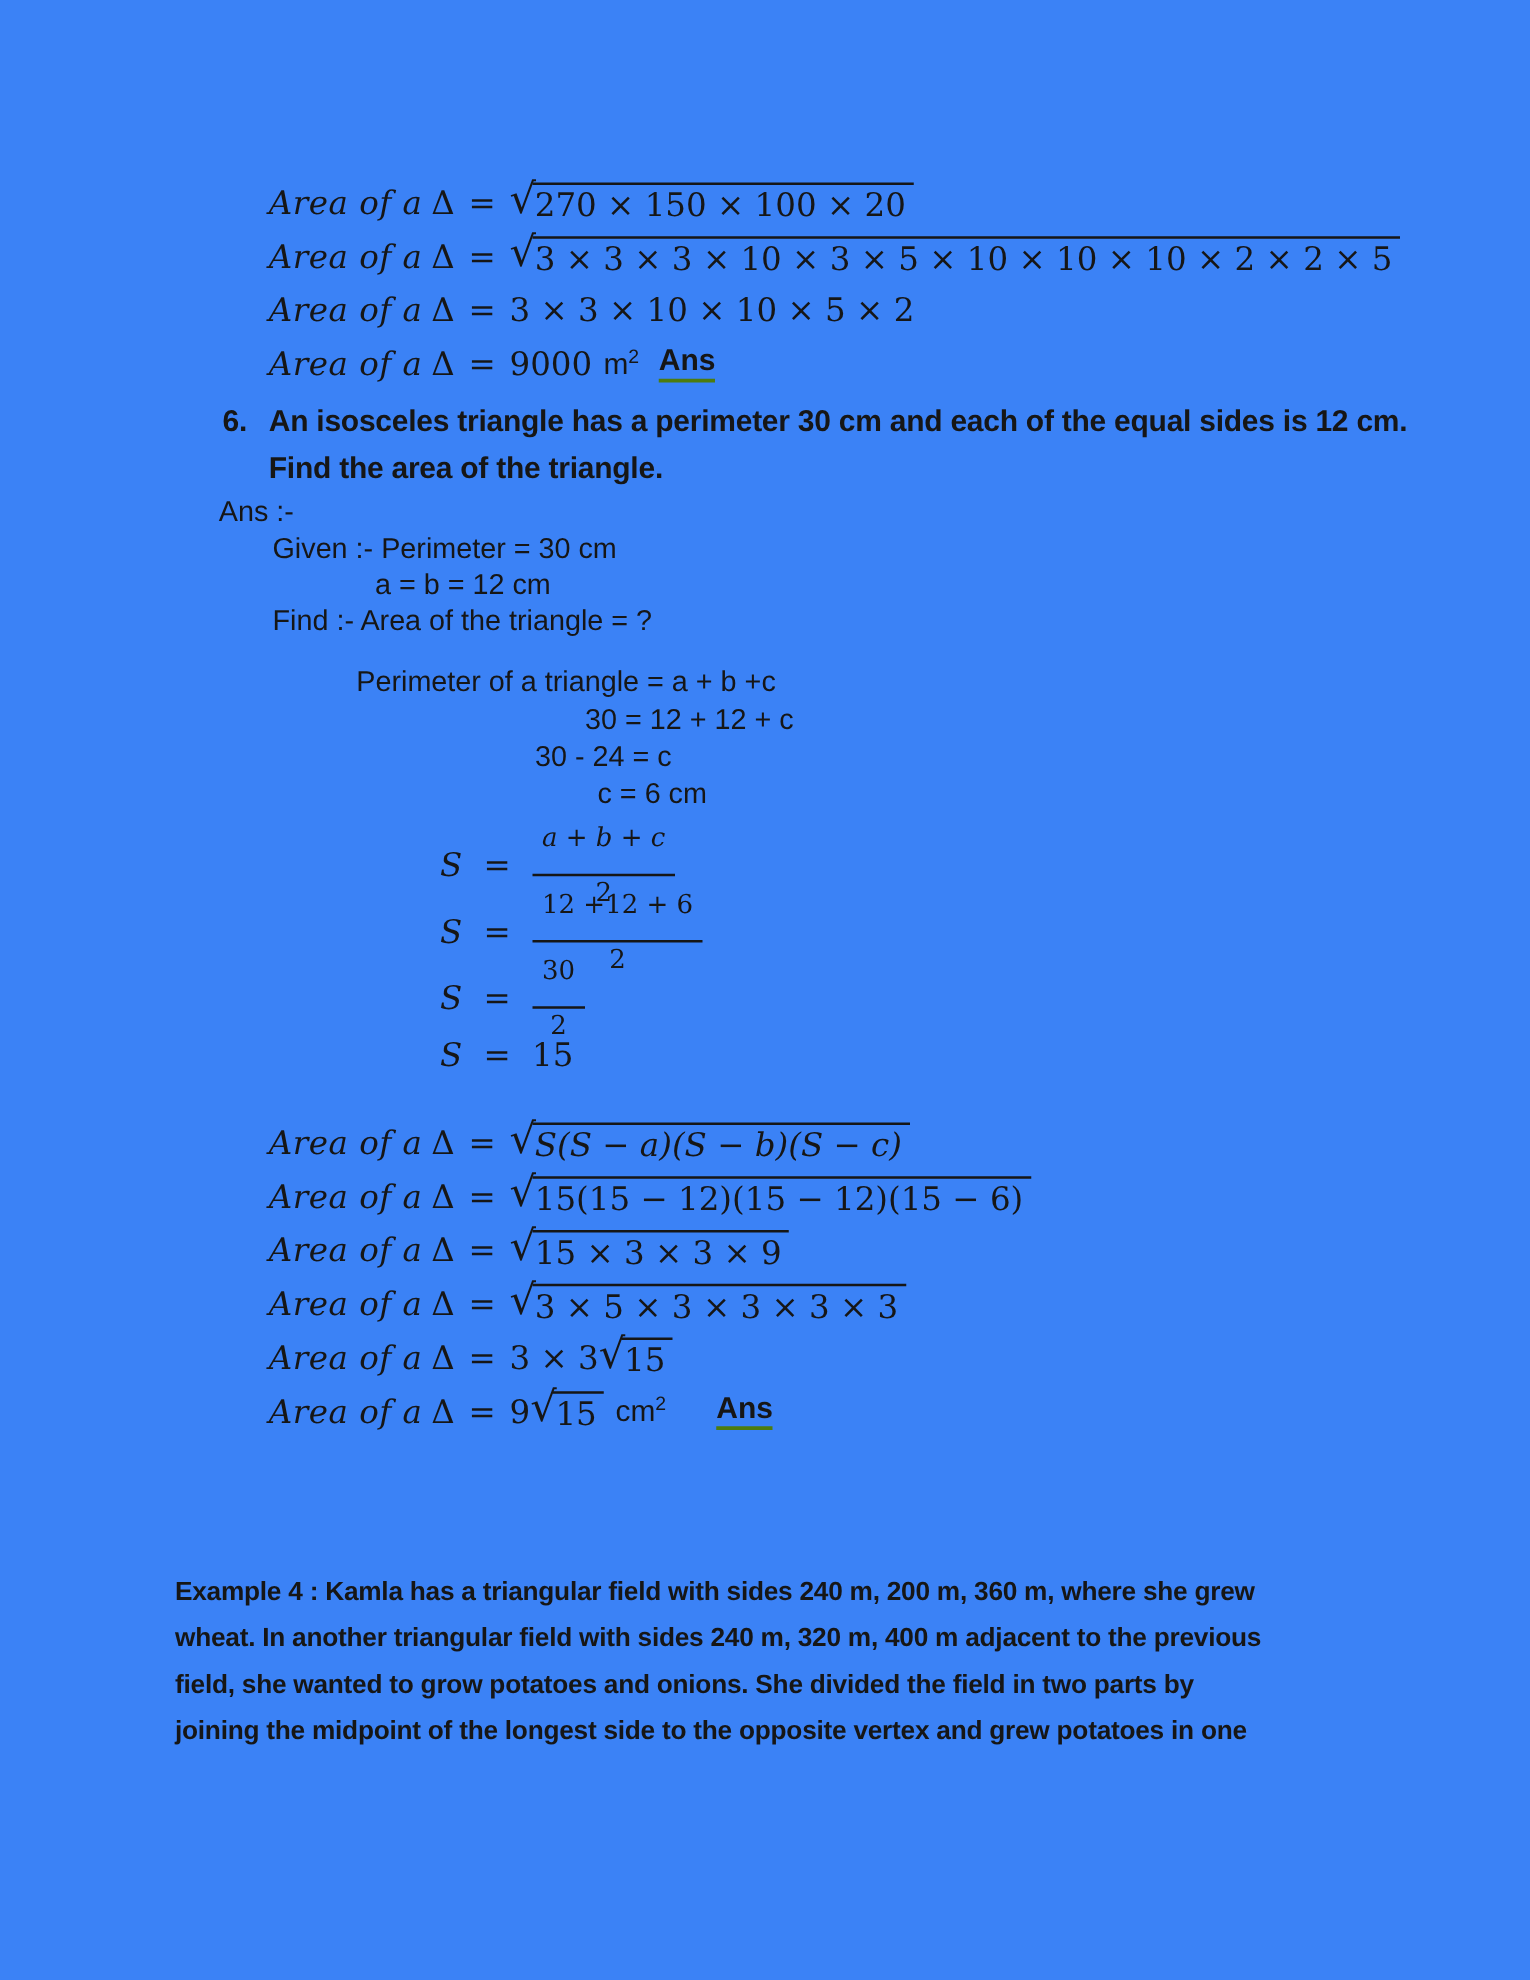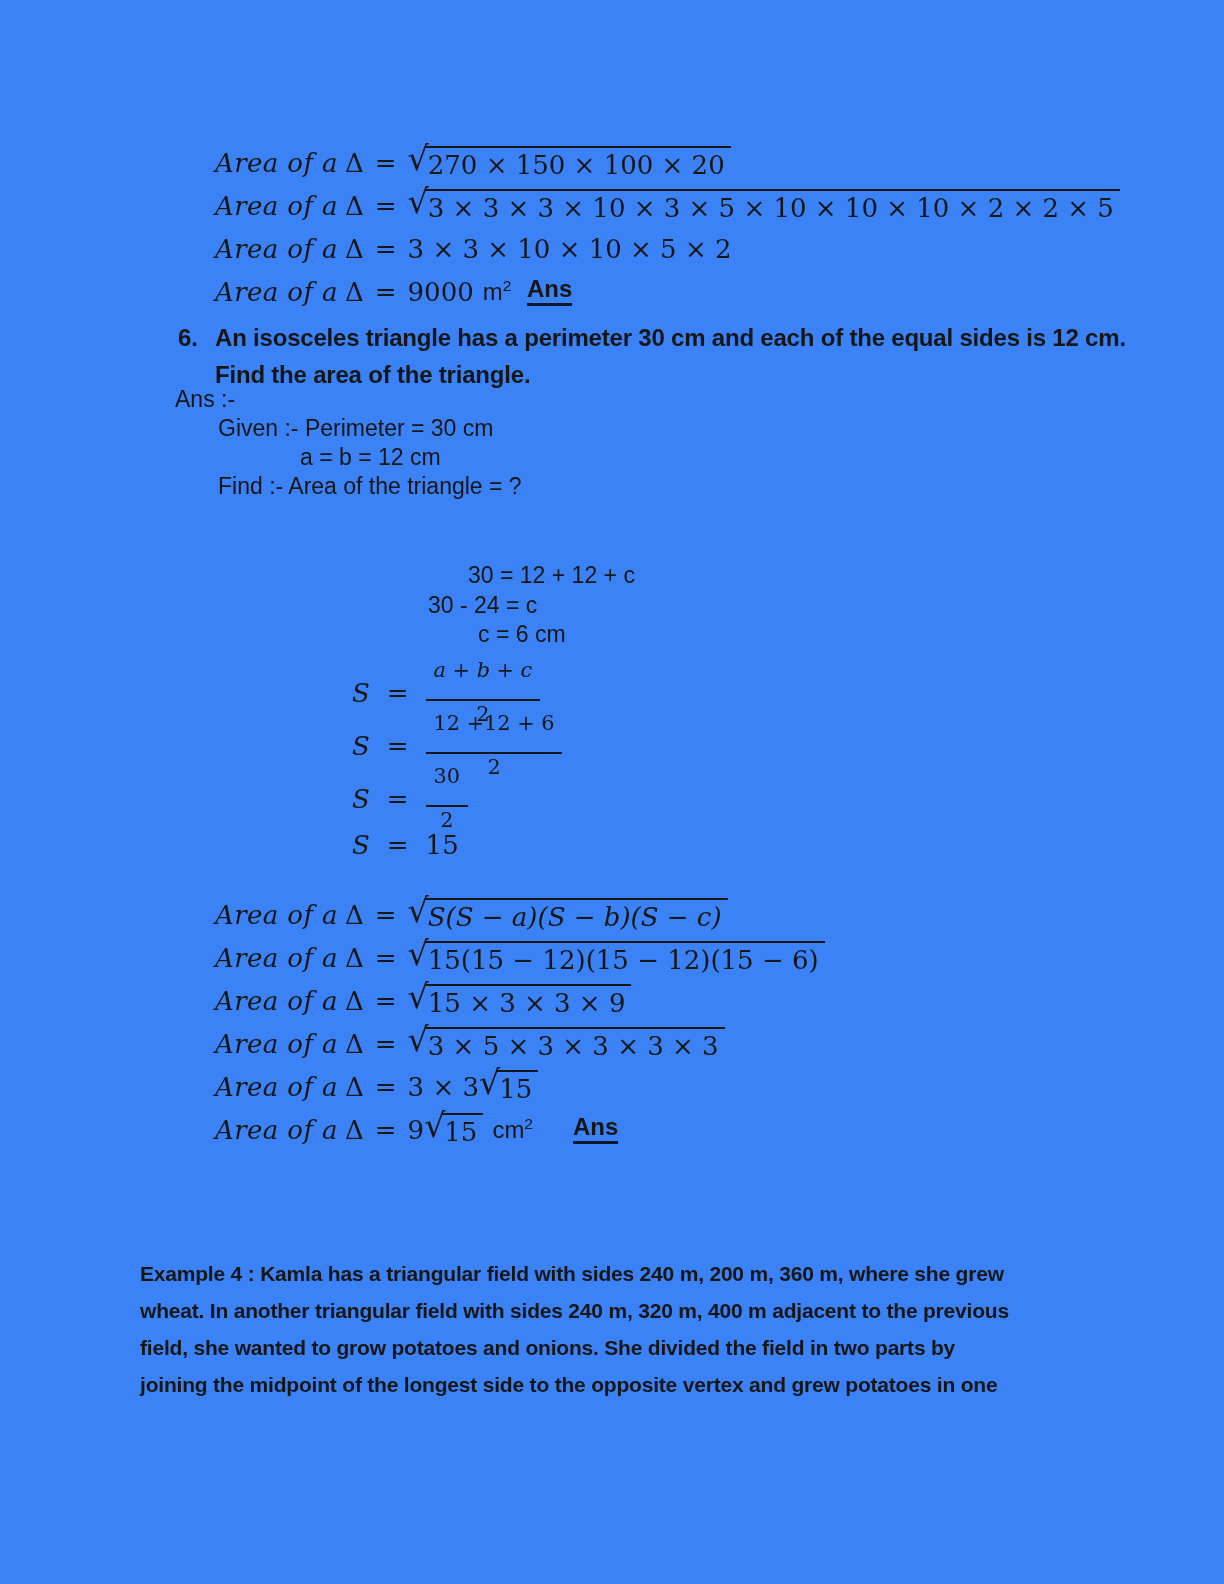"Ans" .ans { border-bottom: 3px solid #0f172a -> 3px solid #4d7c0f }
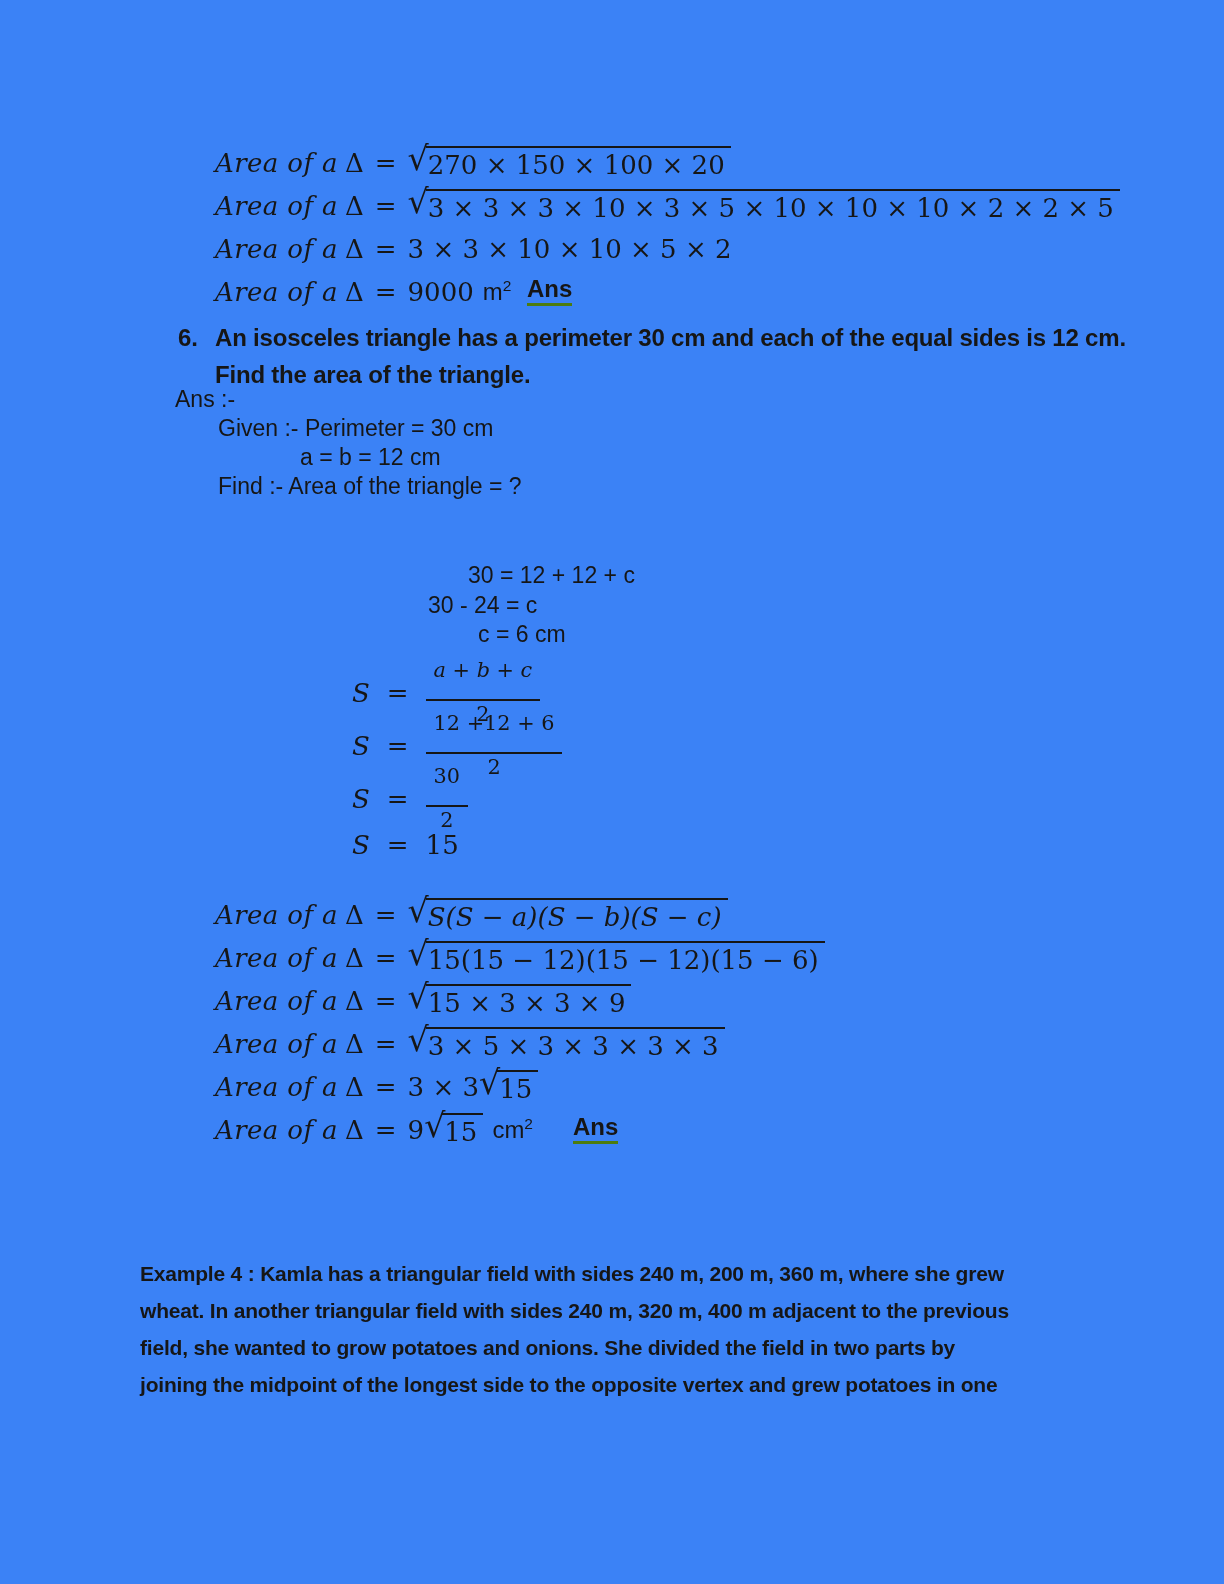"Ans :-" section.abs { top: 386px -> 396px }
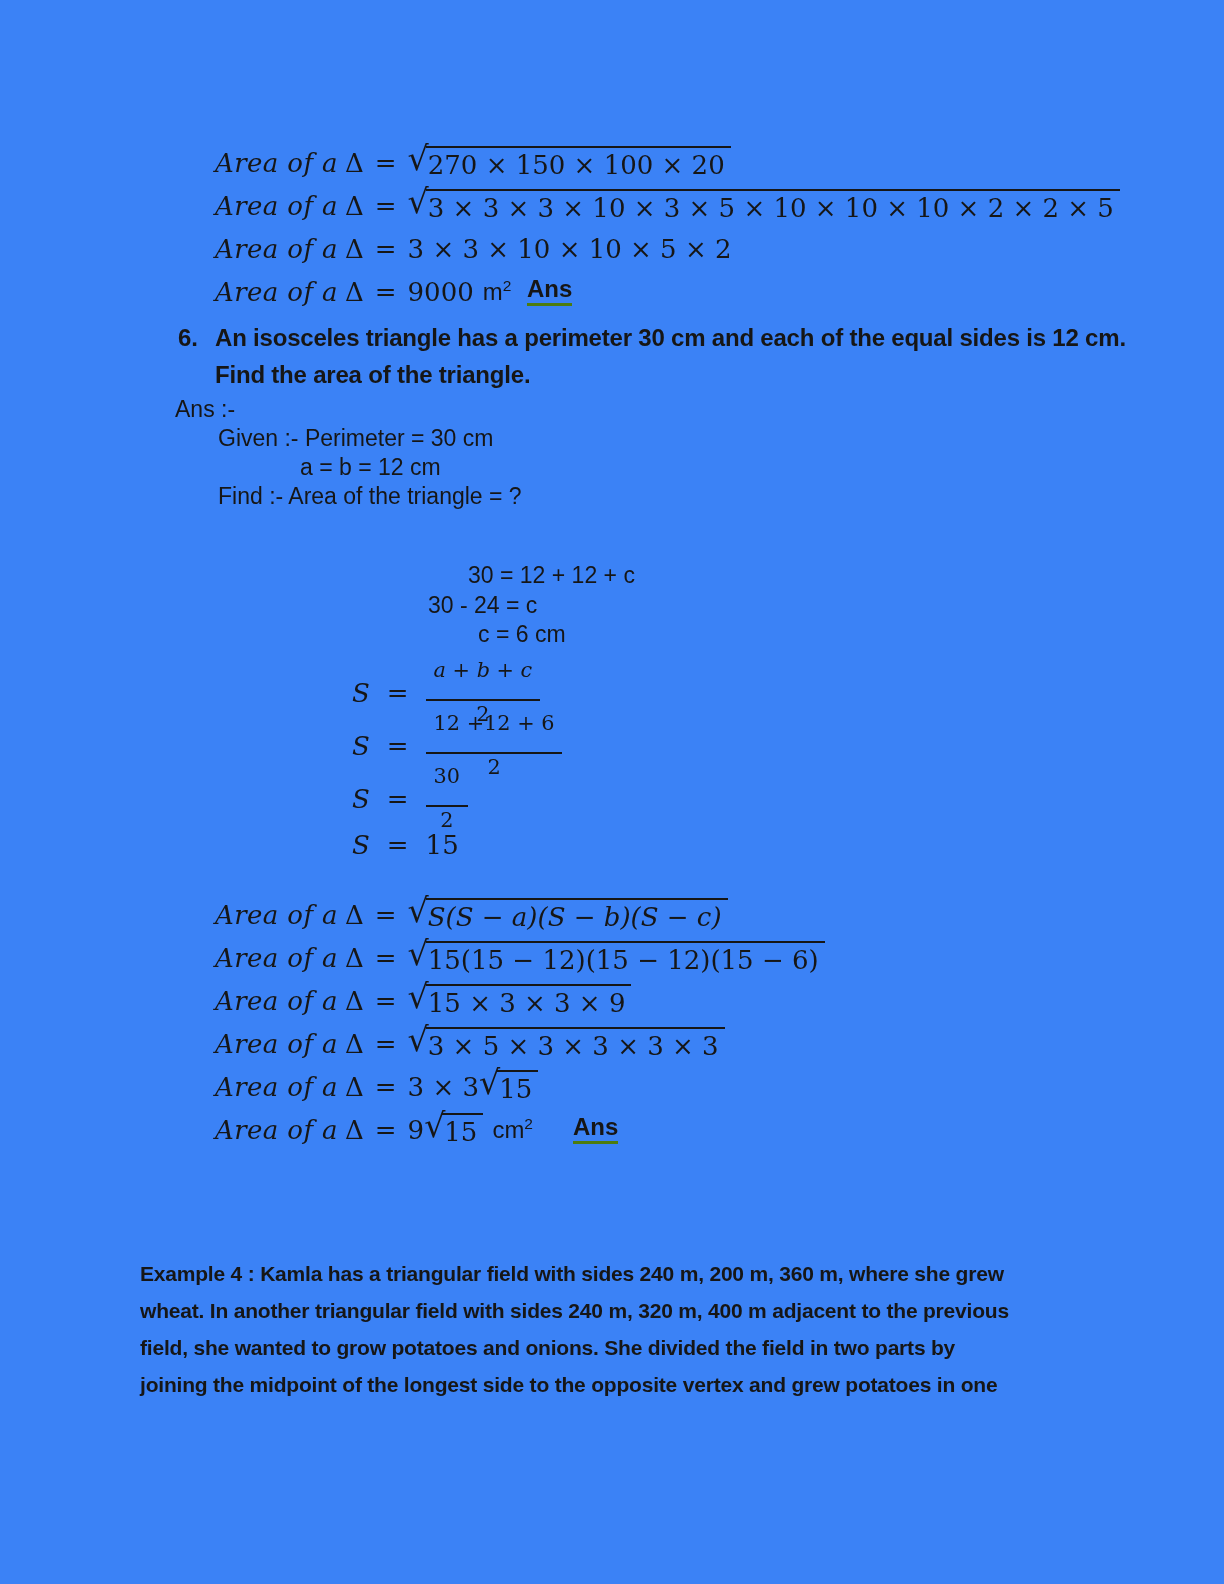"Perimeter of a triangle =" div.abs { html: none -> <div>Perimeter of a triangle = a + b +c</div> }
